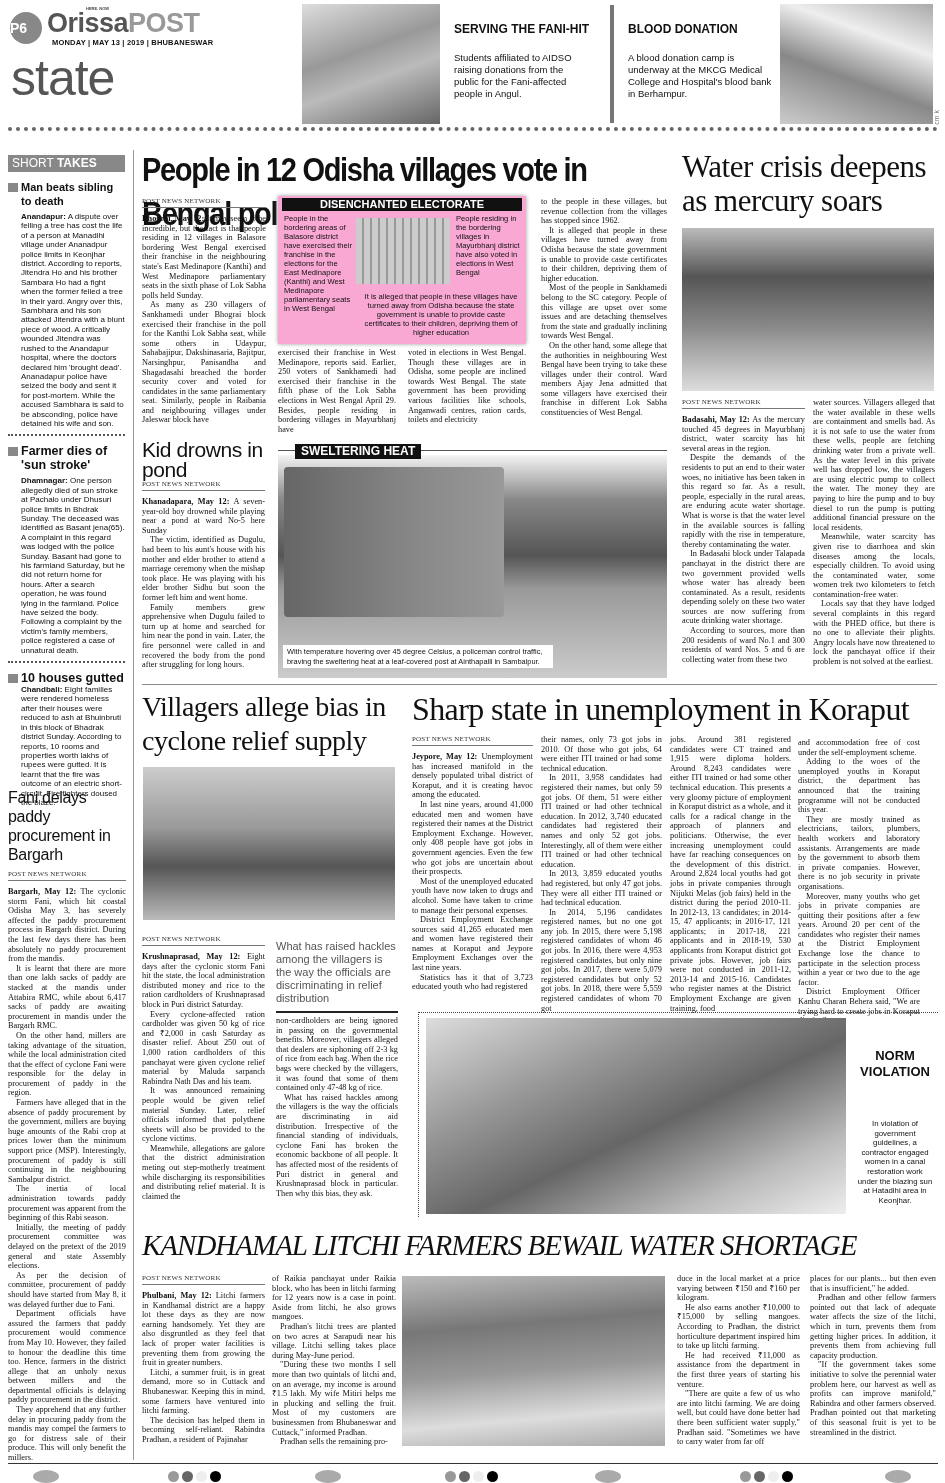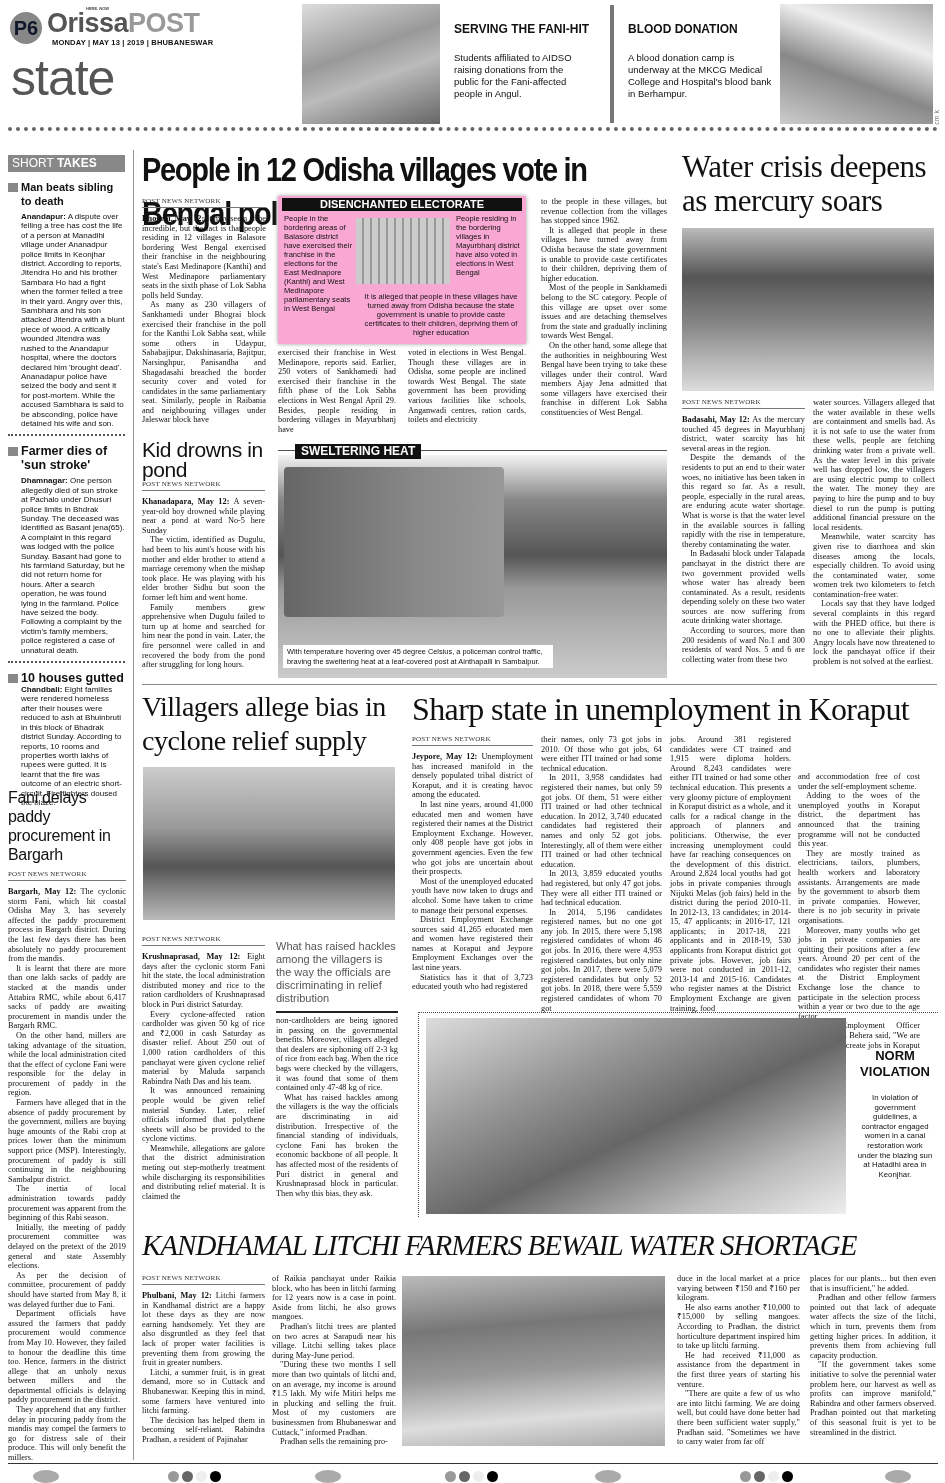"P6" div.abs { color: #0f172a -> #ffffff; font-size: 20px -> 14px; text-align: center -> none }
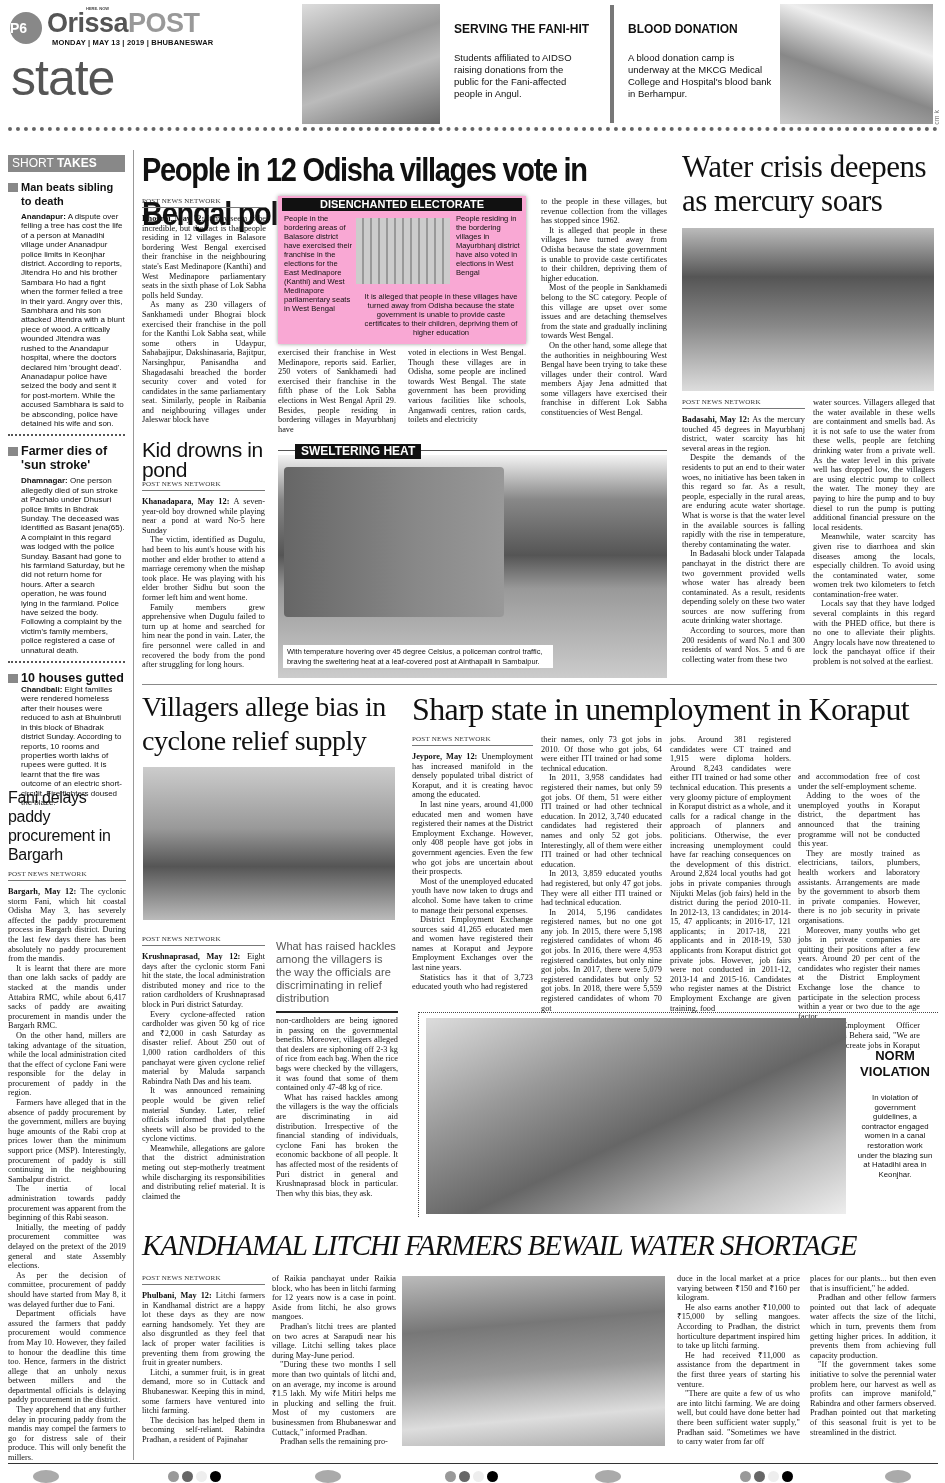"and accommodation free of cost" div.abs { top: 772px -> 738px }
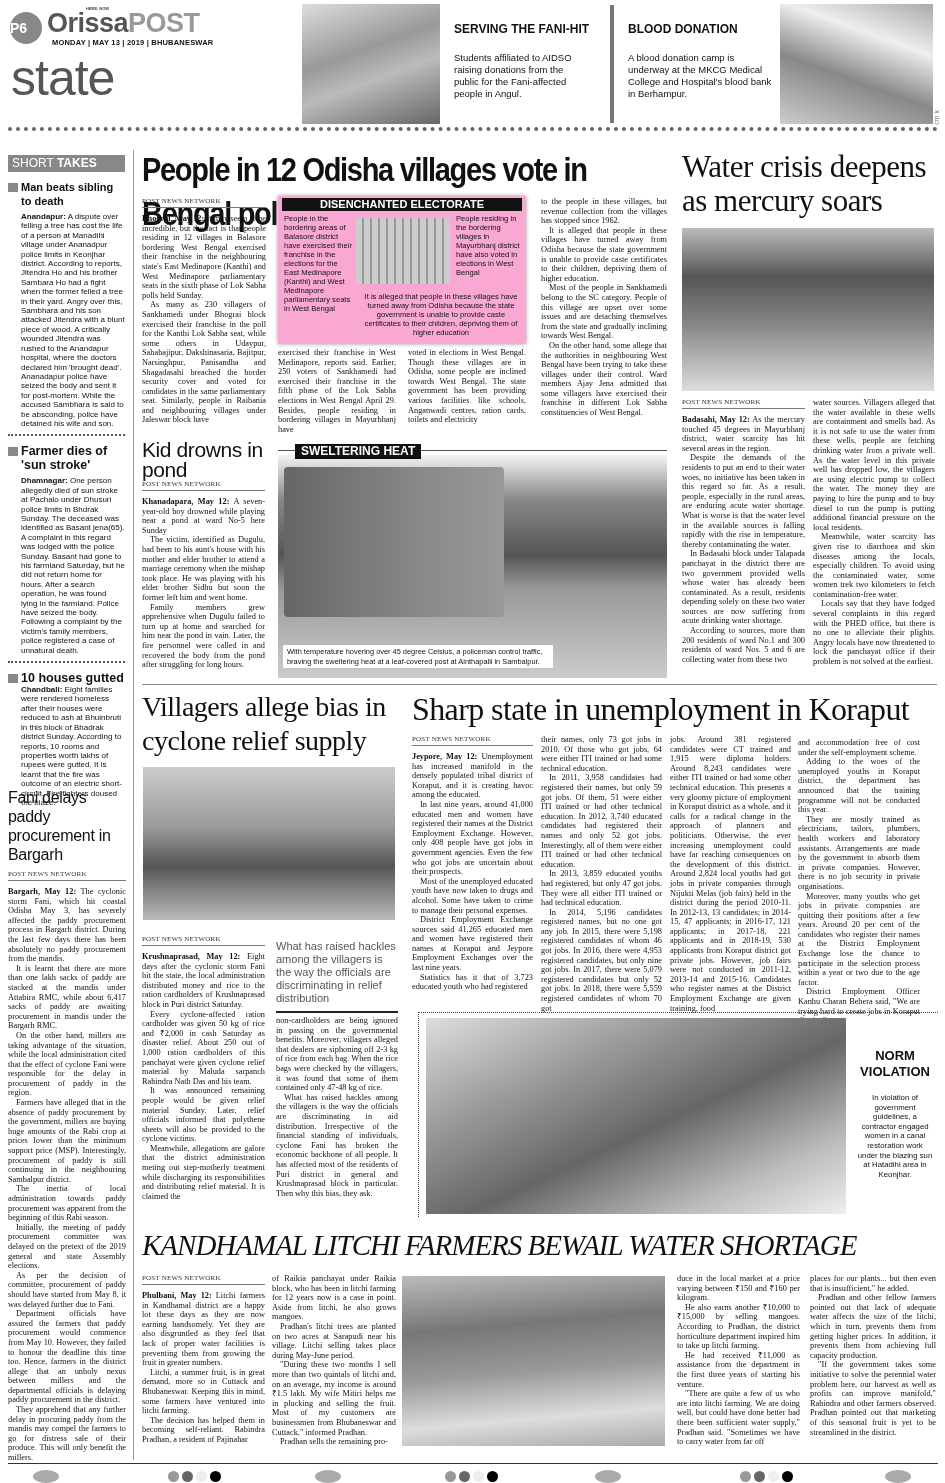"In violation of government guidelines," div.abs { top: 1093px -> 1119px }
